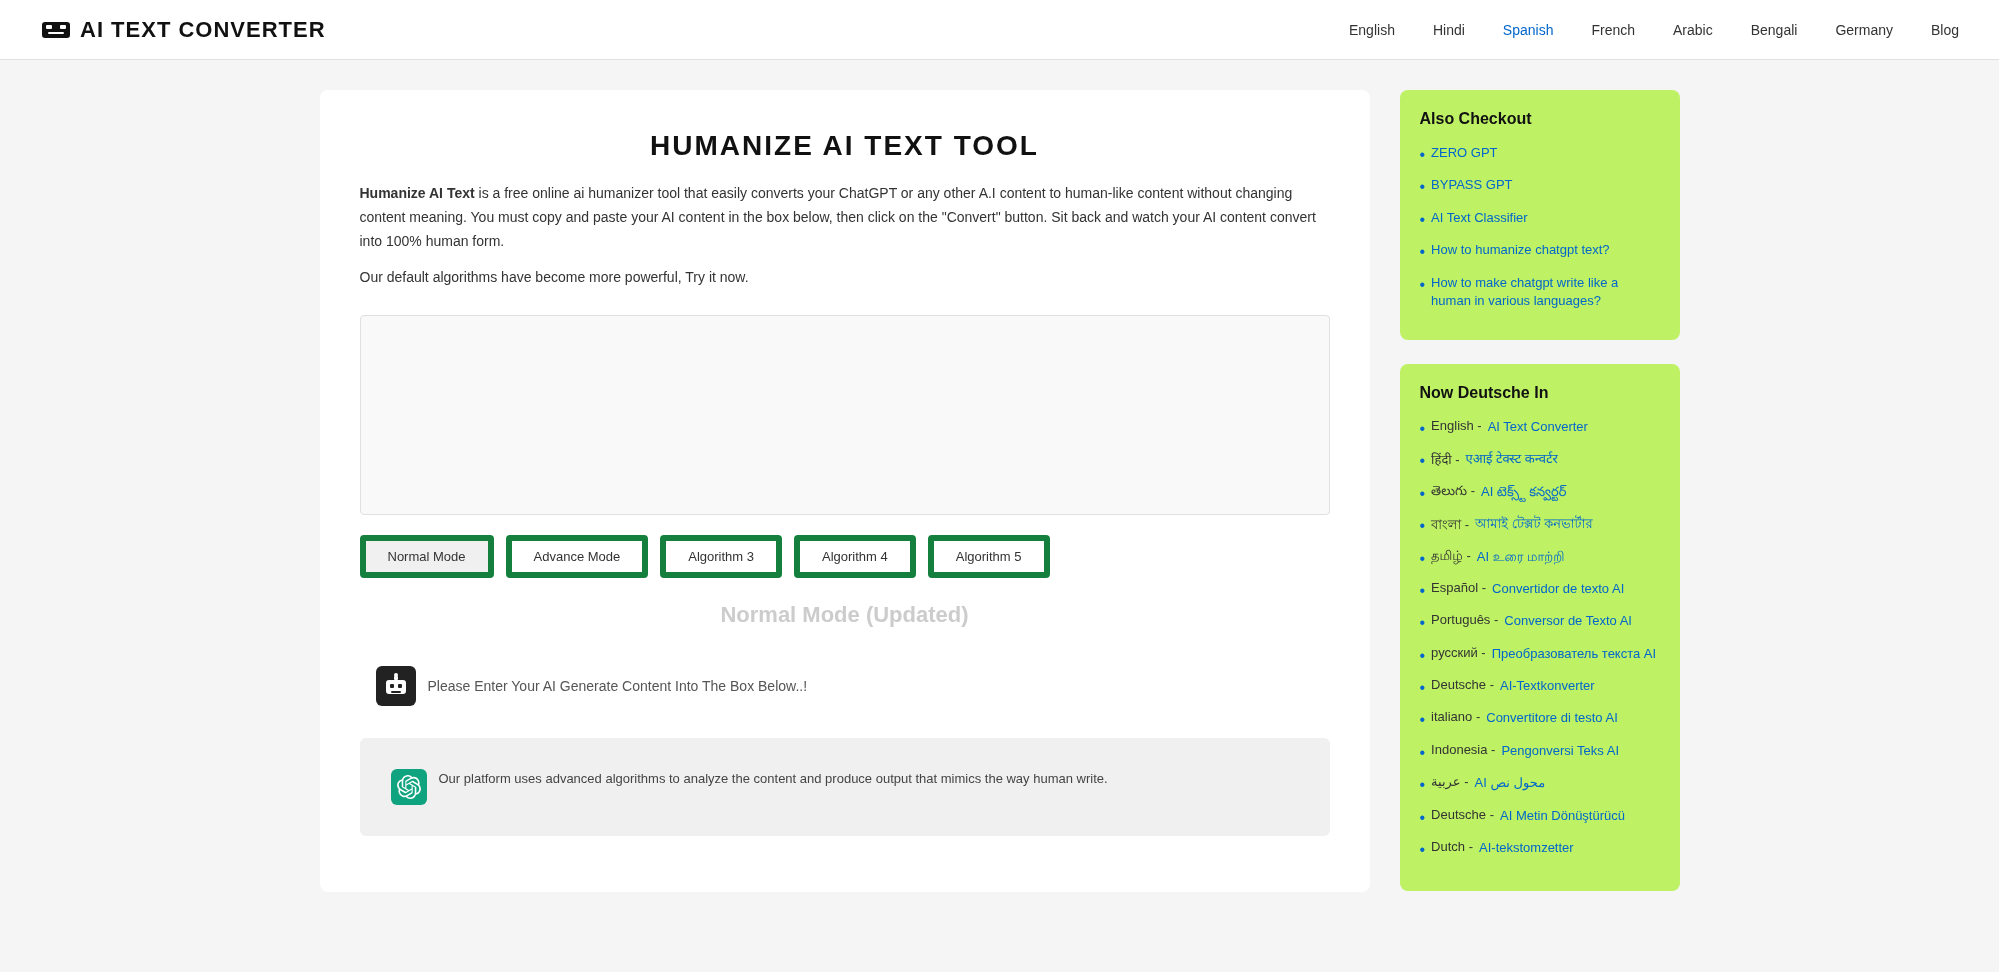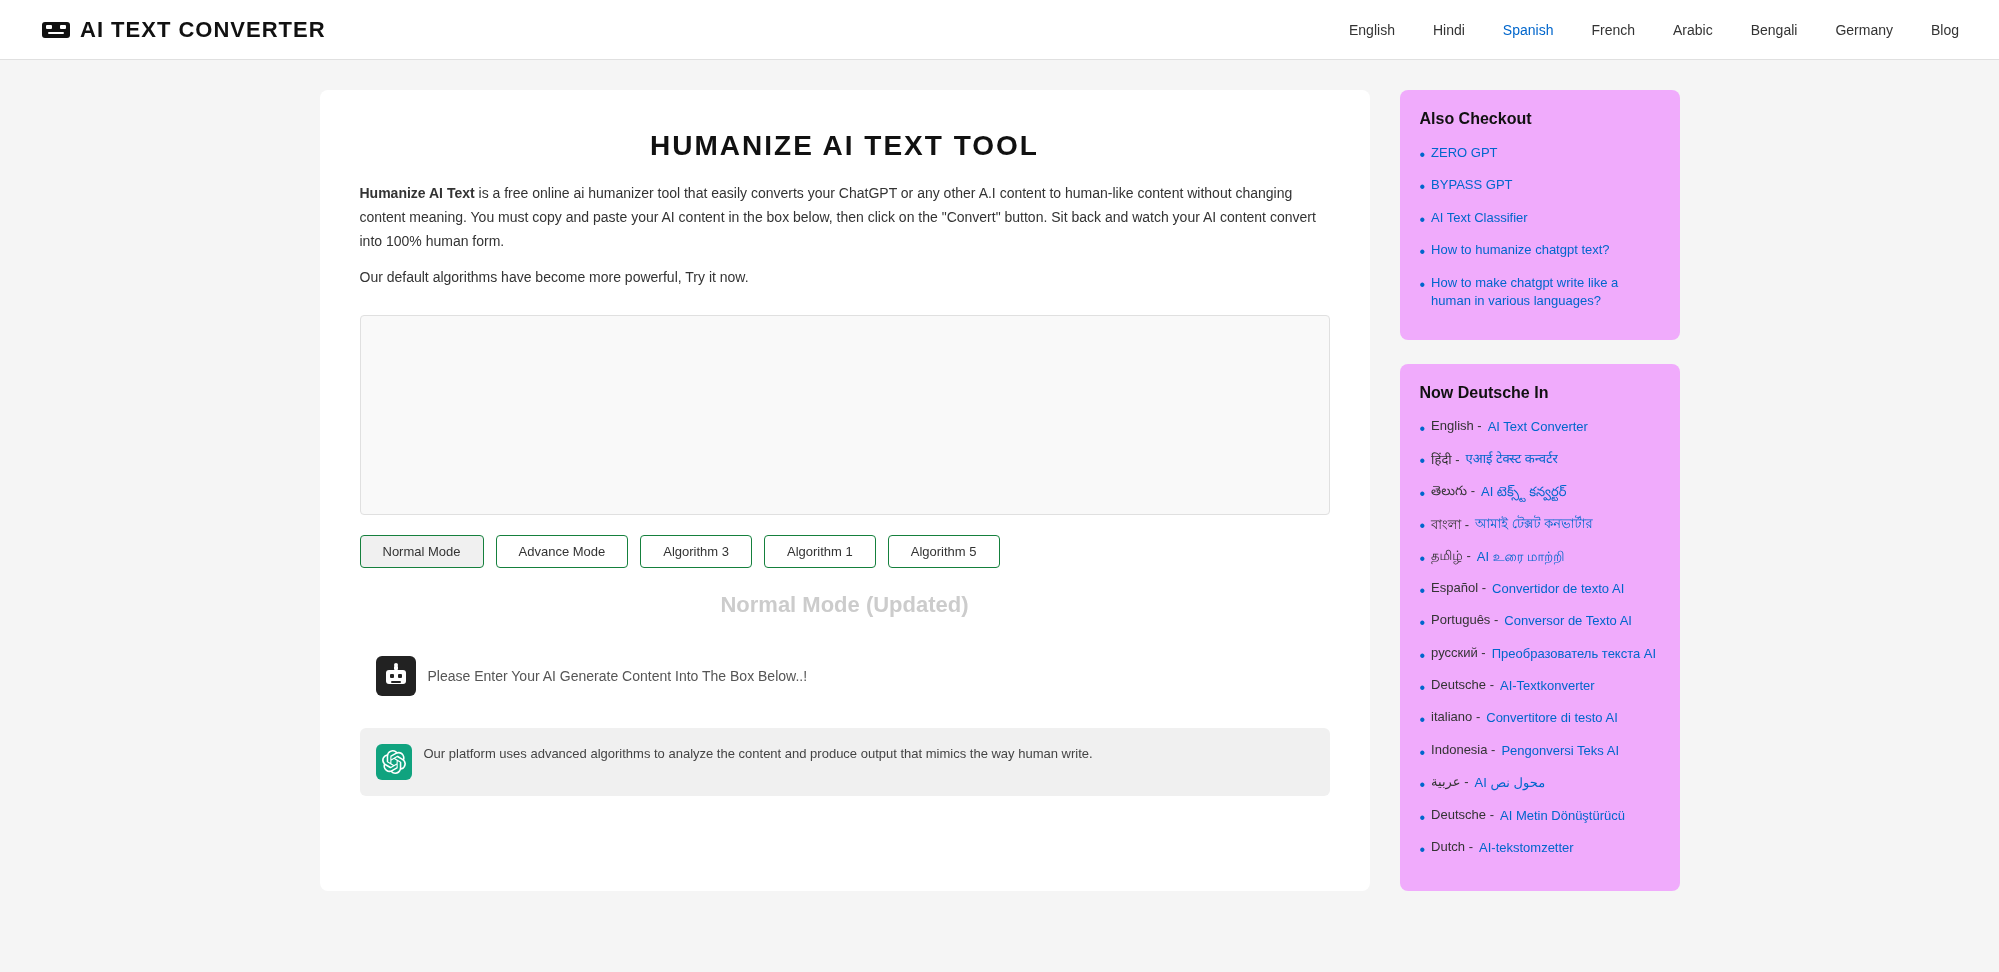"Also Checkout" .sidebar-card { background: #f0abfc -> #bef264 }
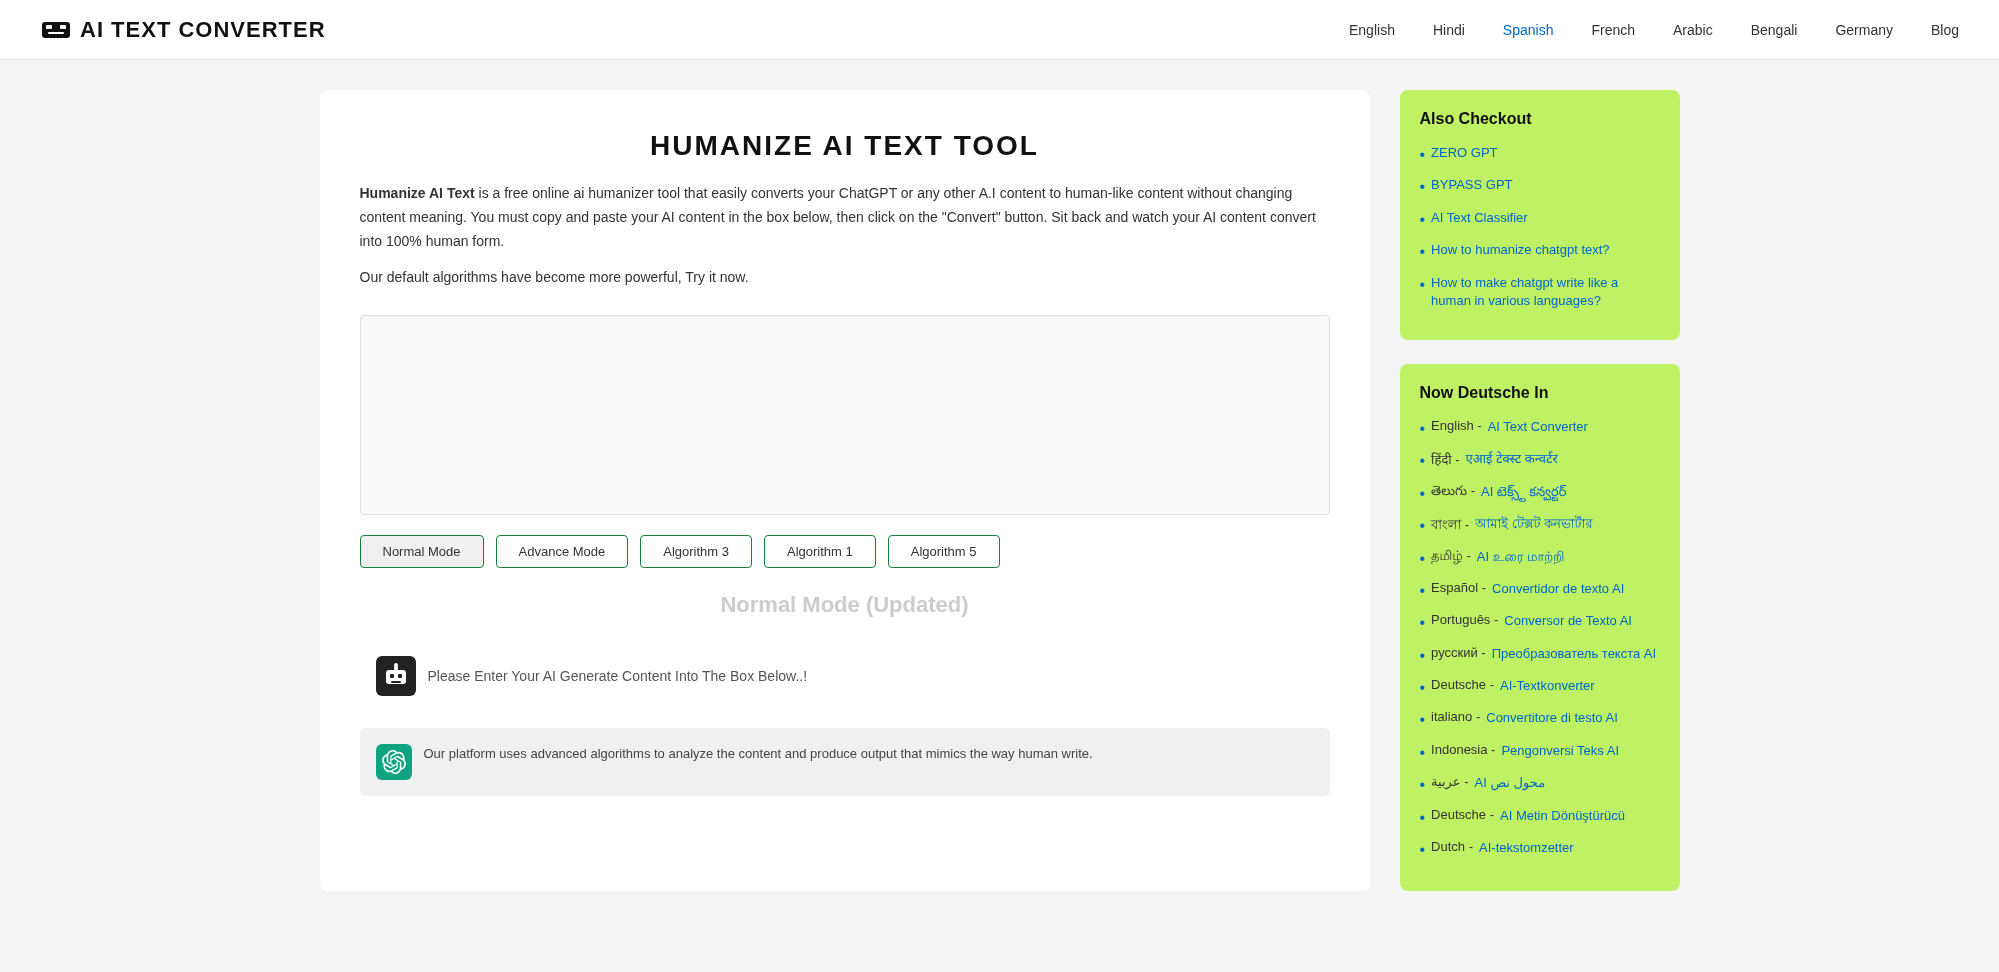"Normal Mode" .mode-btn { border: 1px solid #15803d -> 6px solid #15803d }
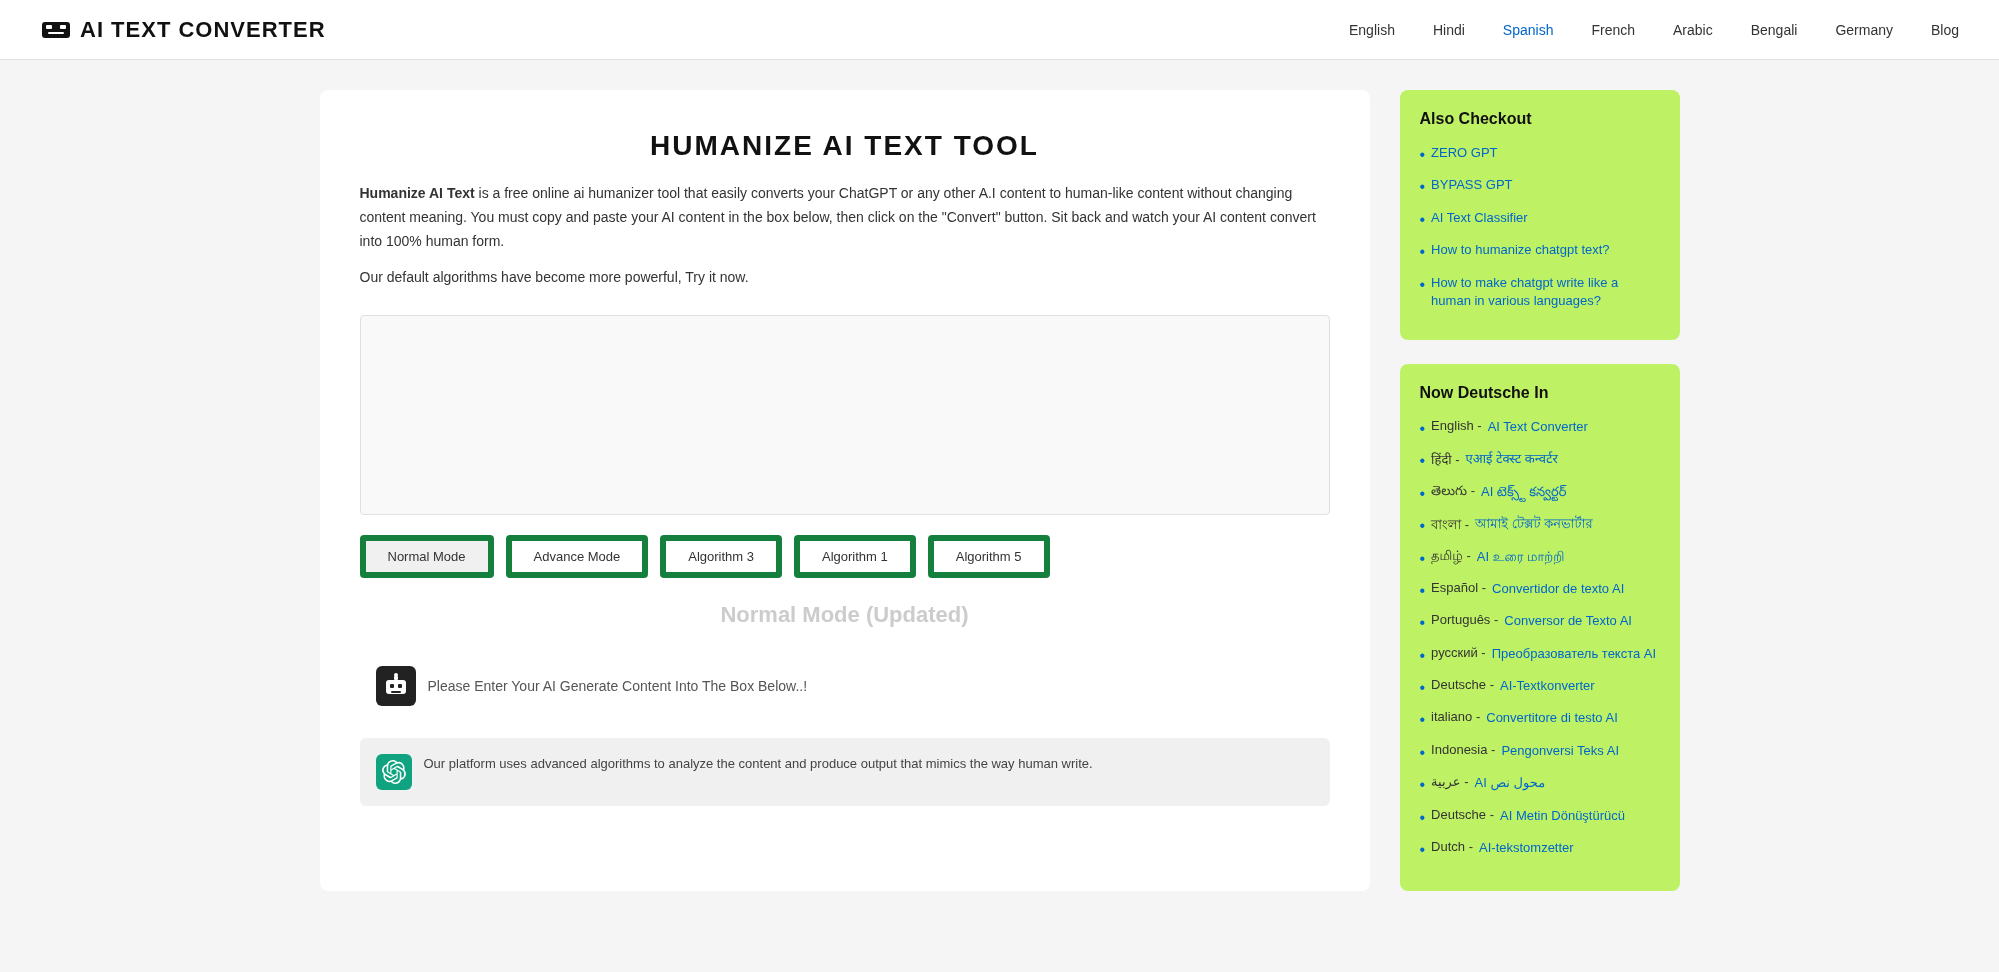"Algorithm 1" button.mode-btn { text: 1 -> 4 }
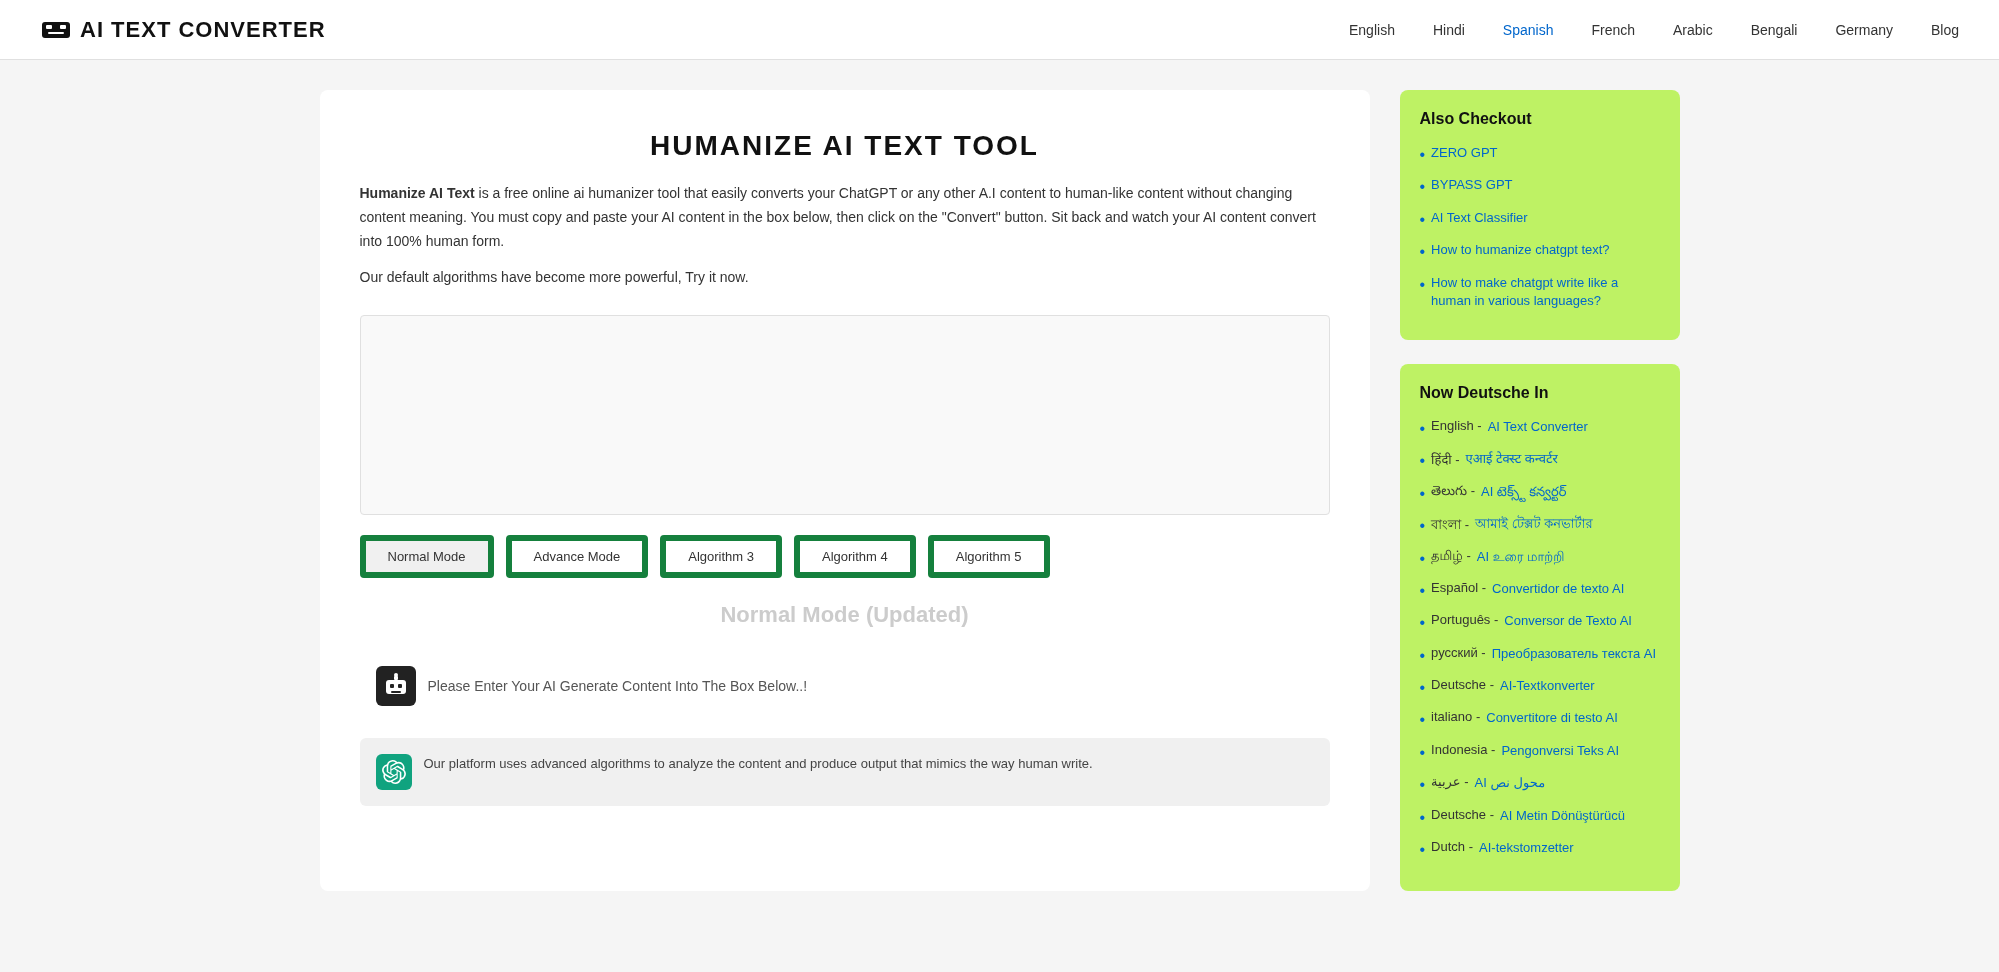"Our platform uses advanced algorithms" .info-box { padding: 16px -> 31px }
